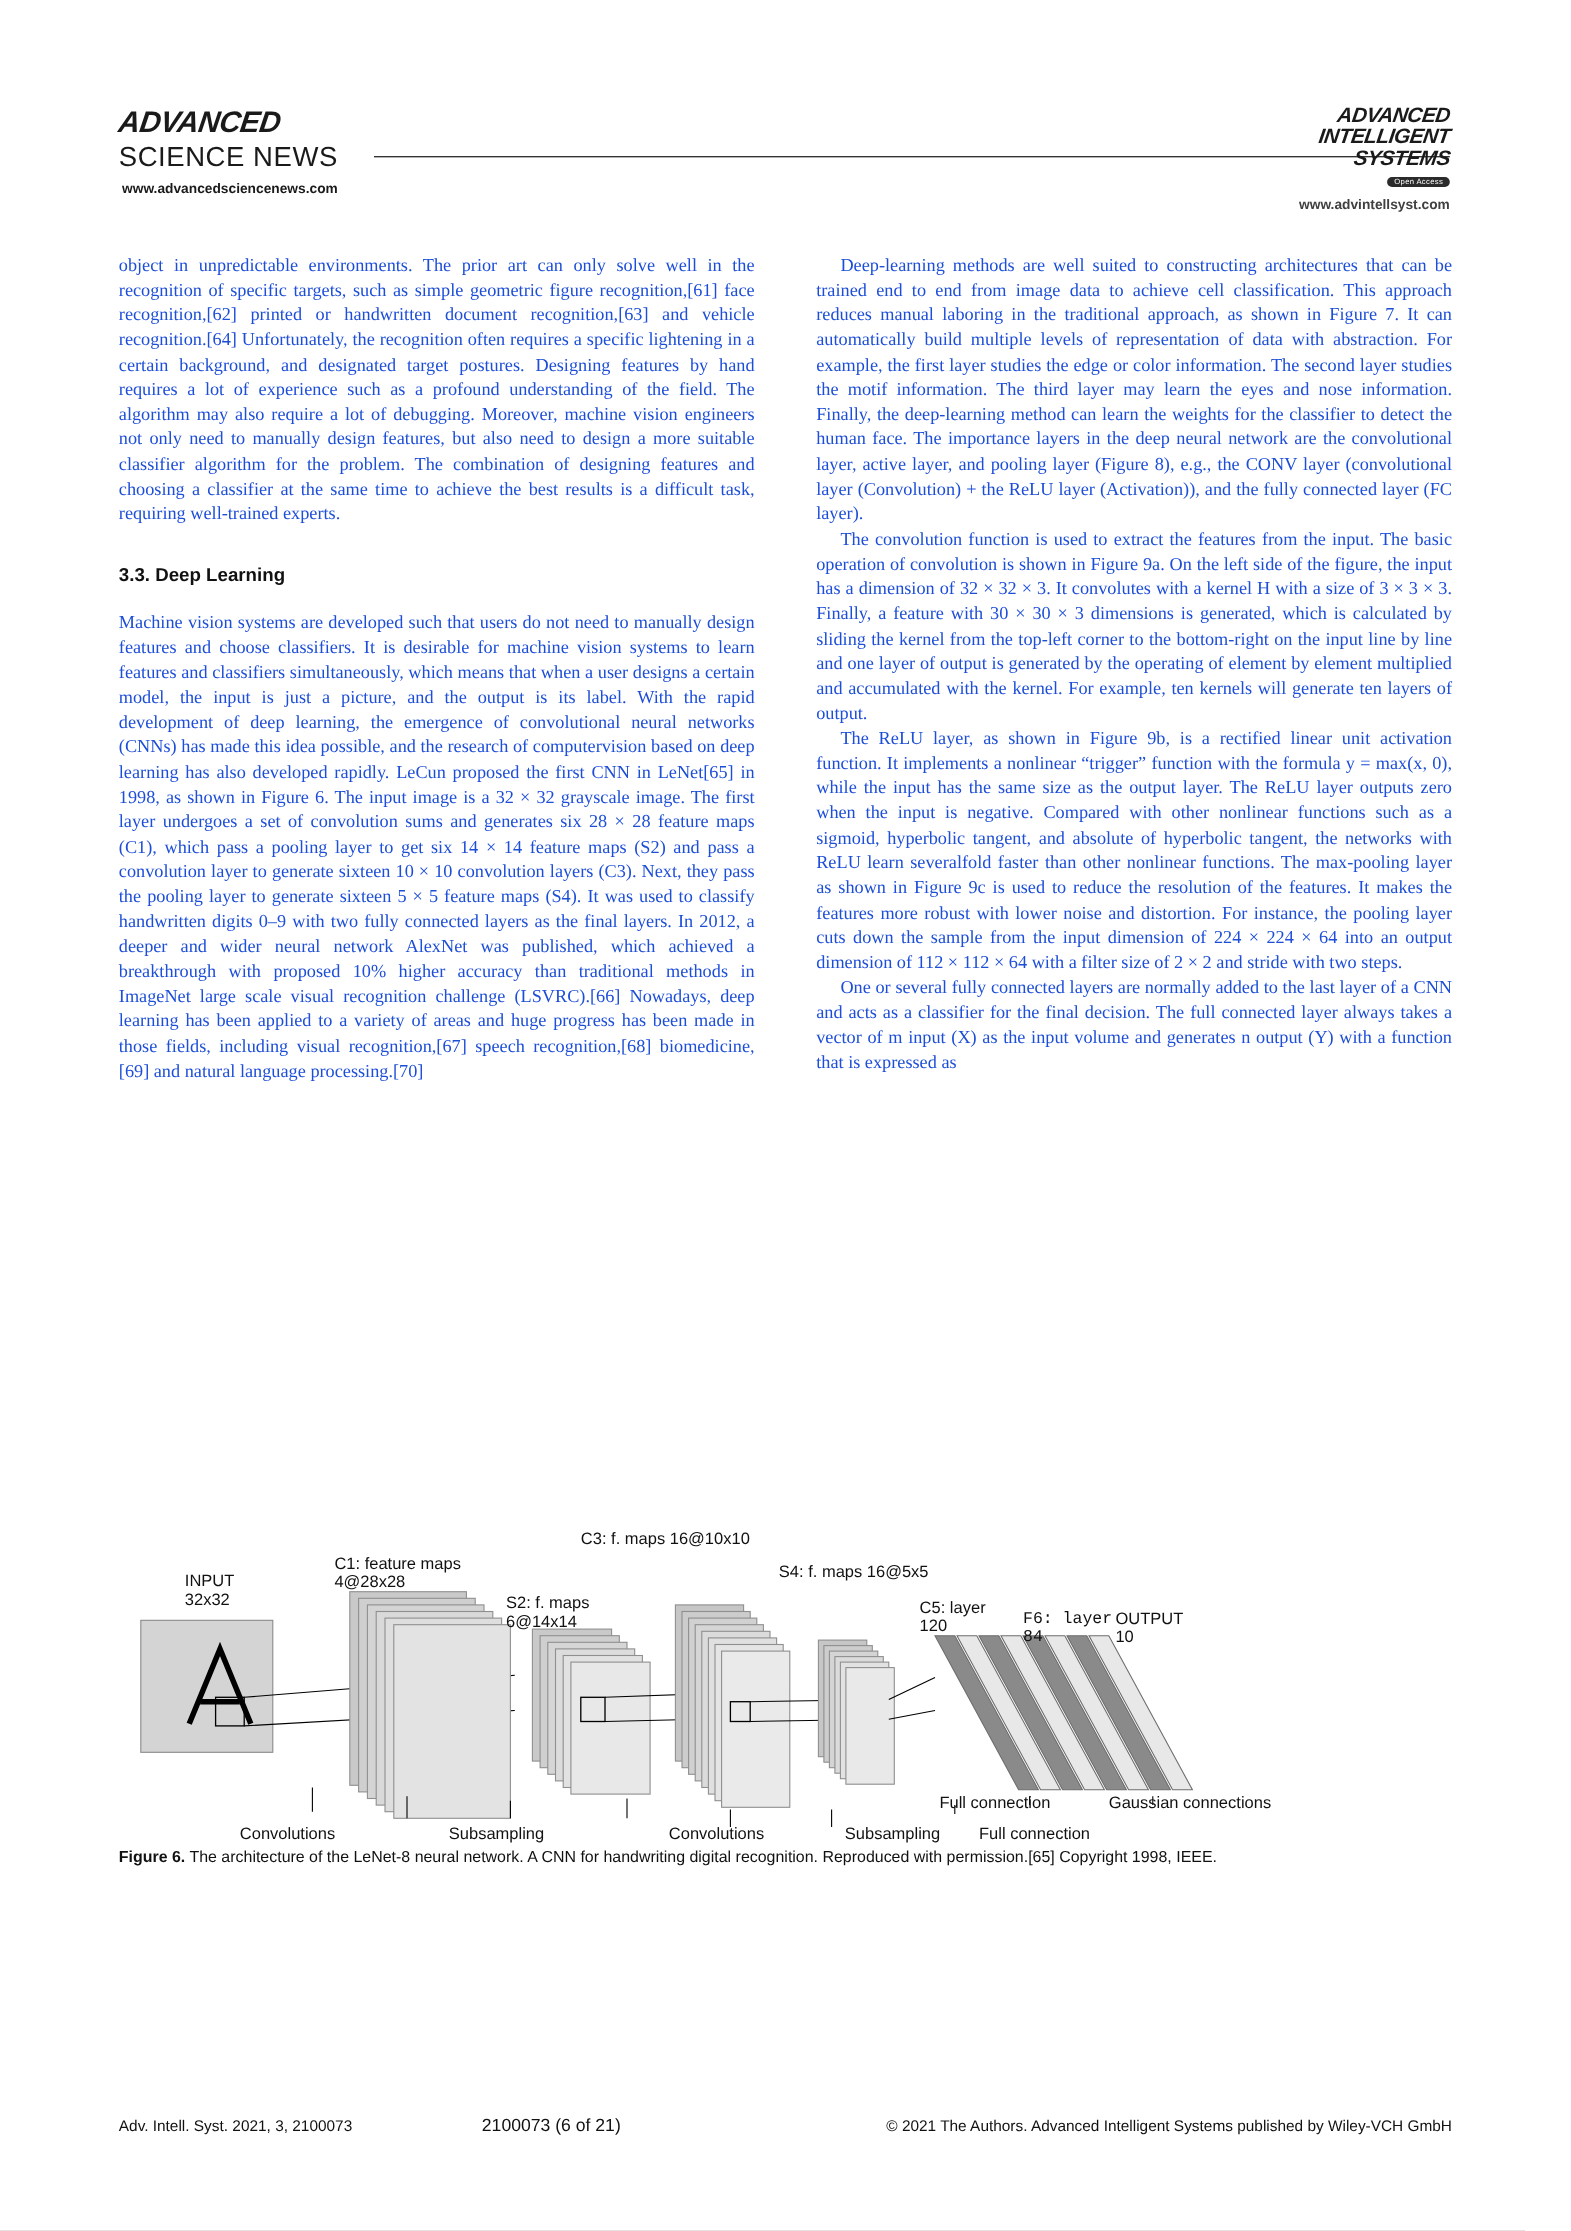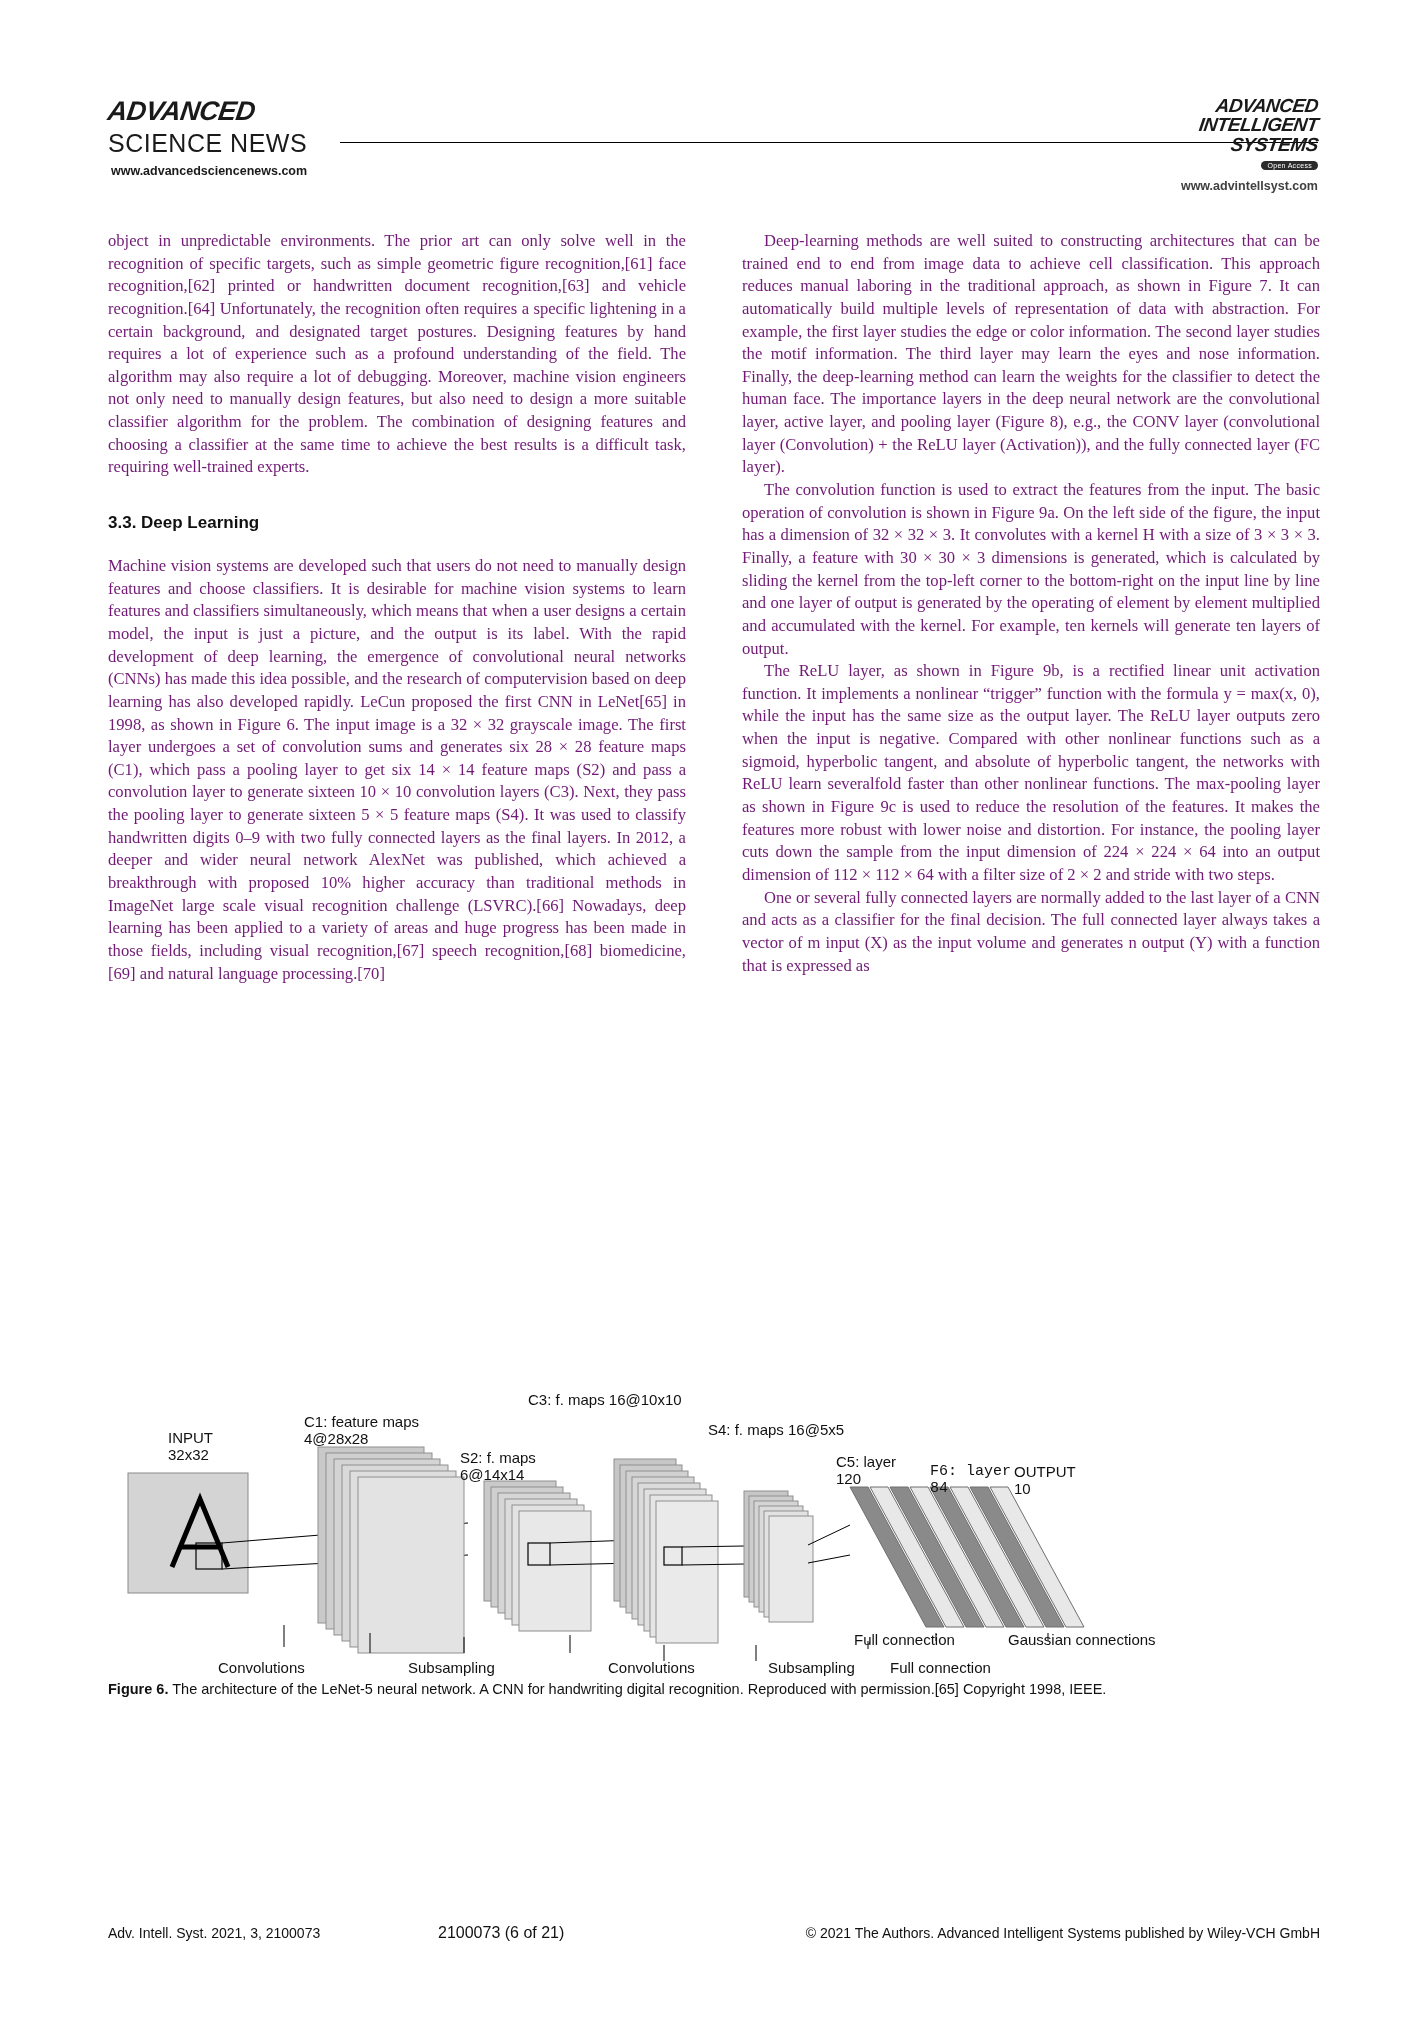"object in unpredictable environments." .col p { color: #701a75 -> #1d4ed8 }
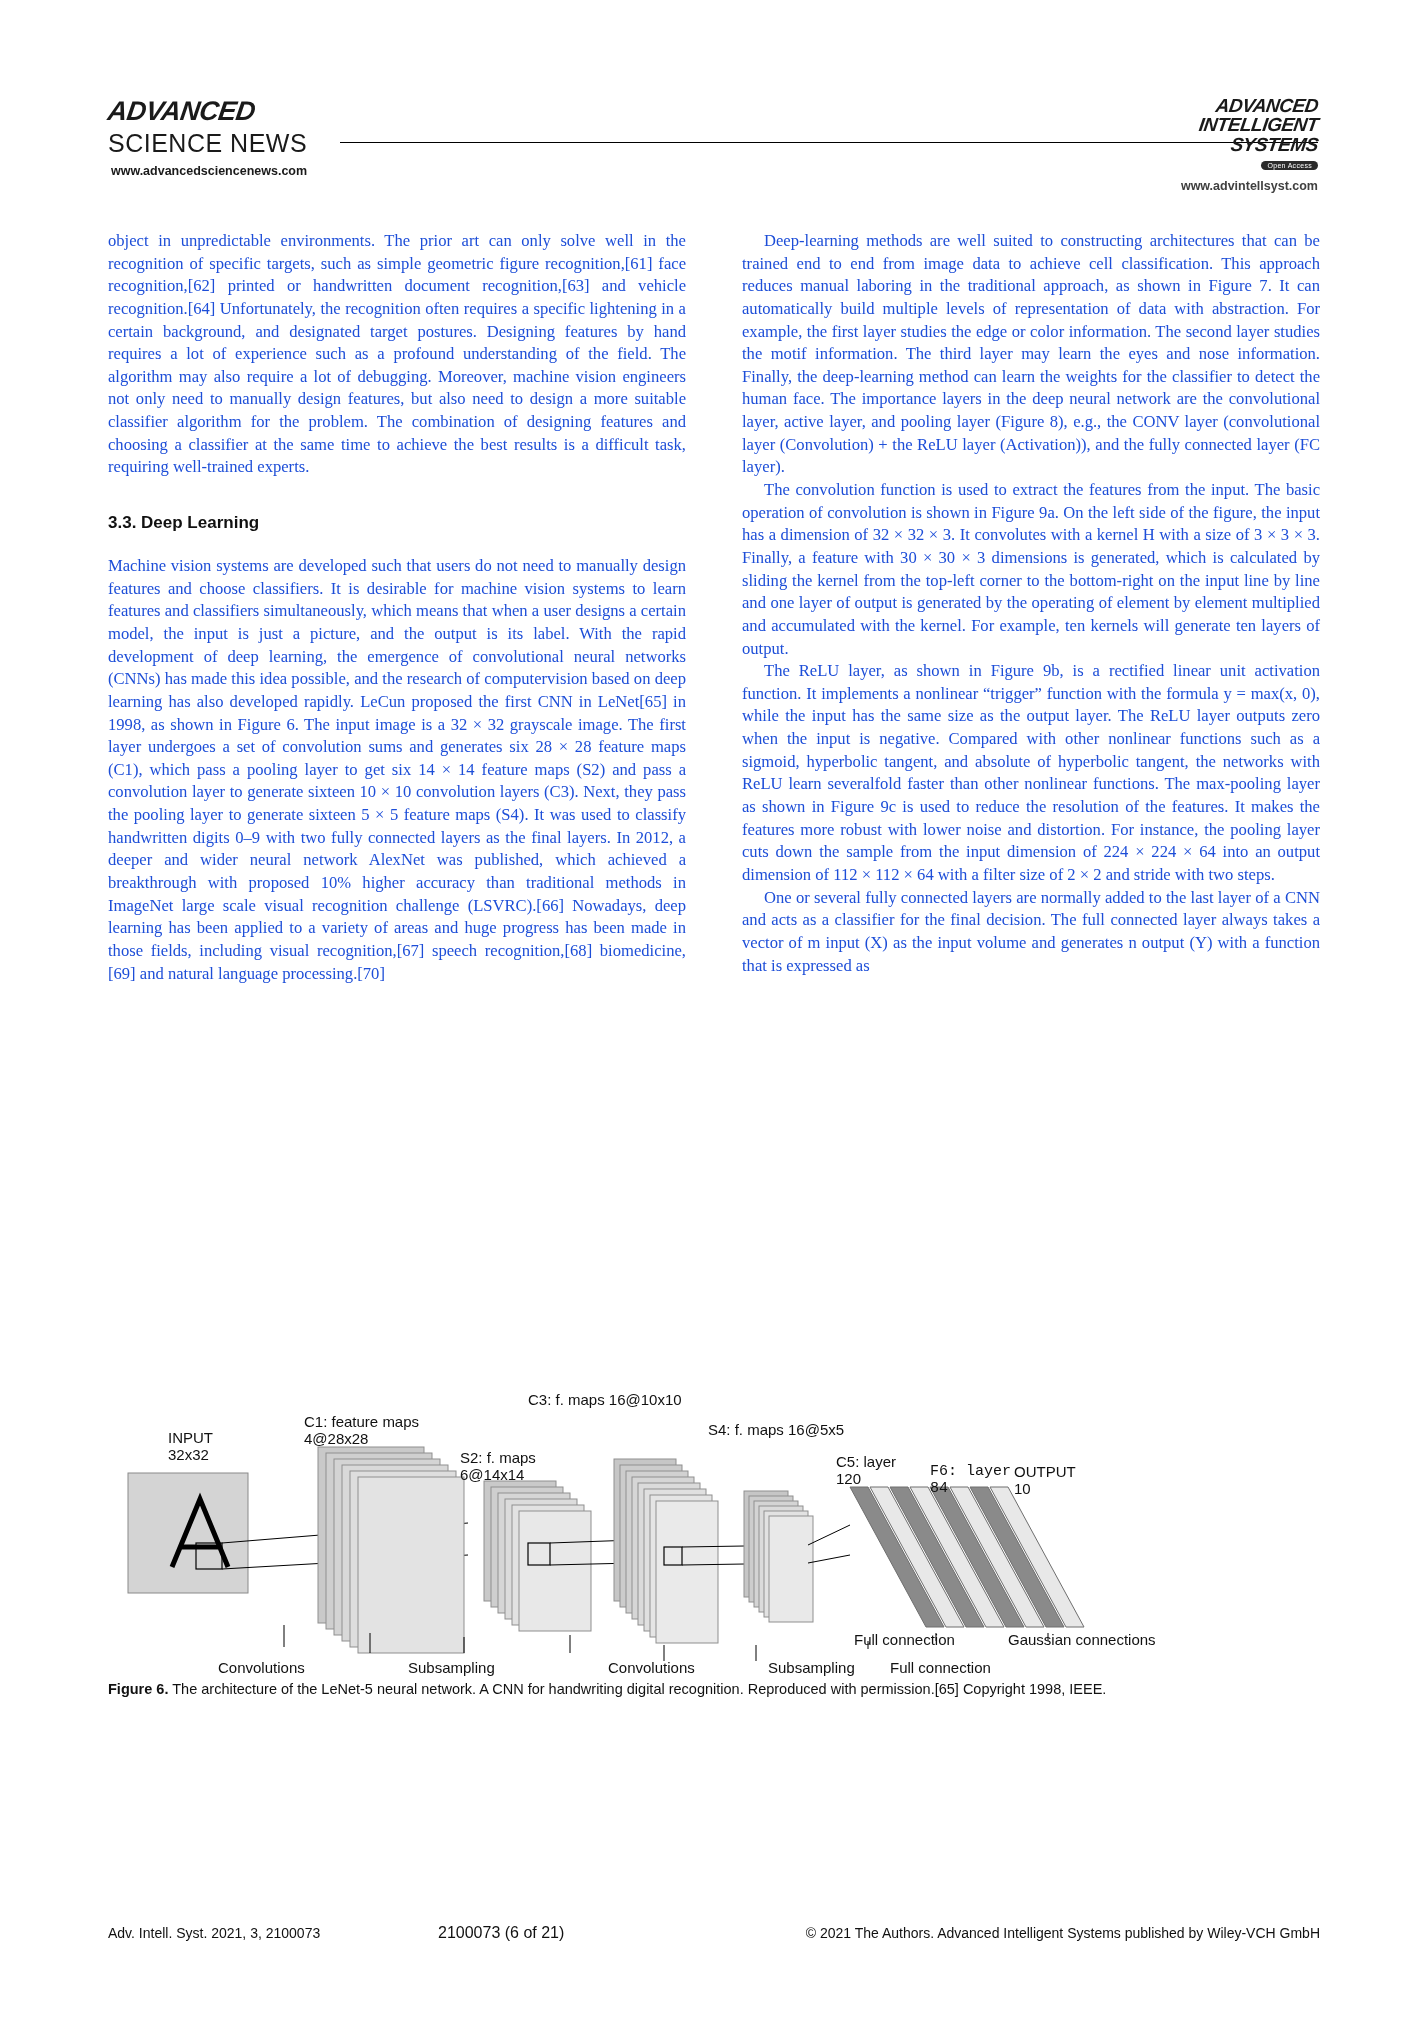"The architecture of the LeNet-5" span { text: LeNet-5 -> LeNet-8 }
